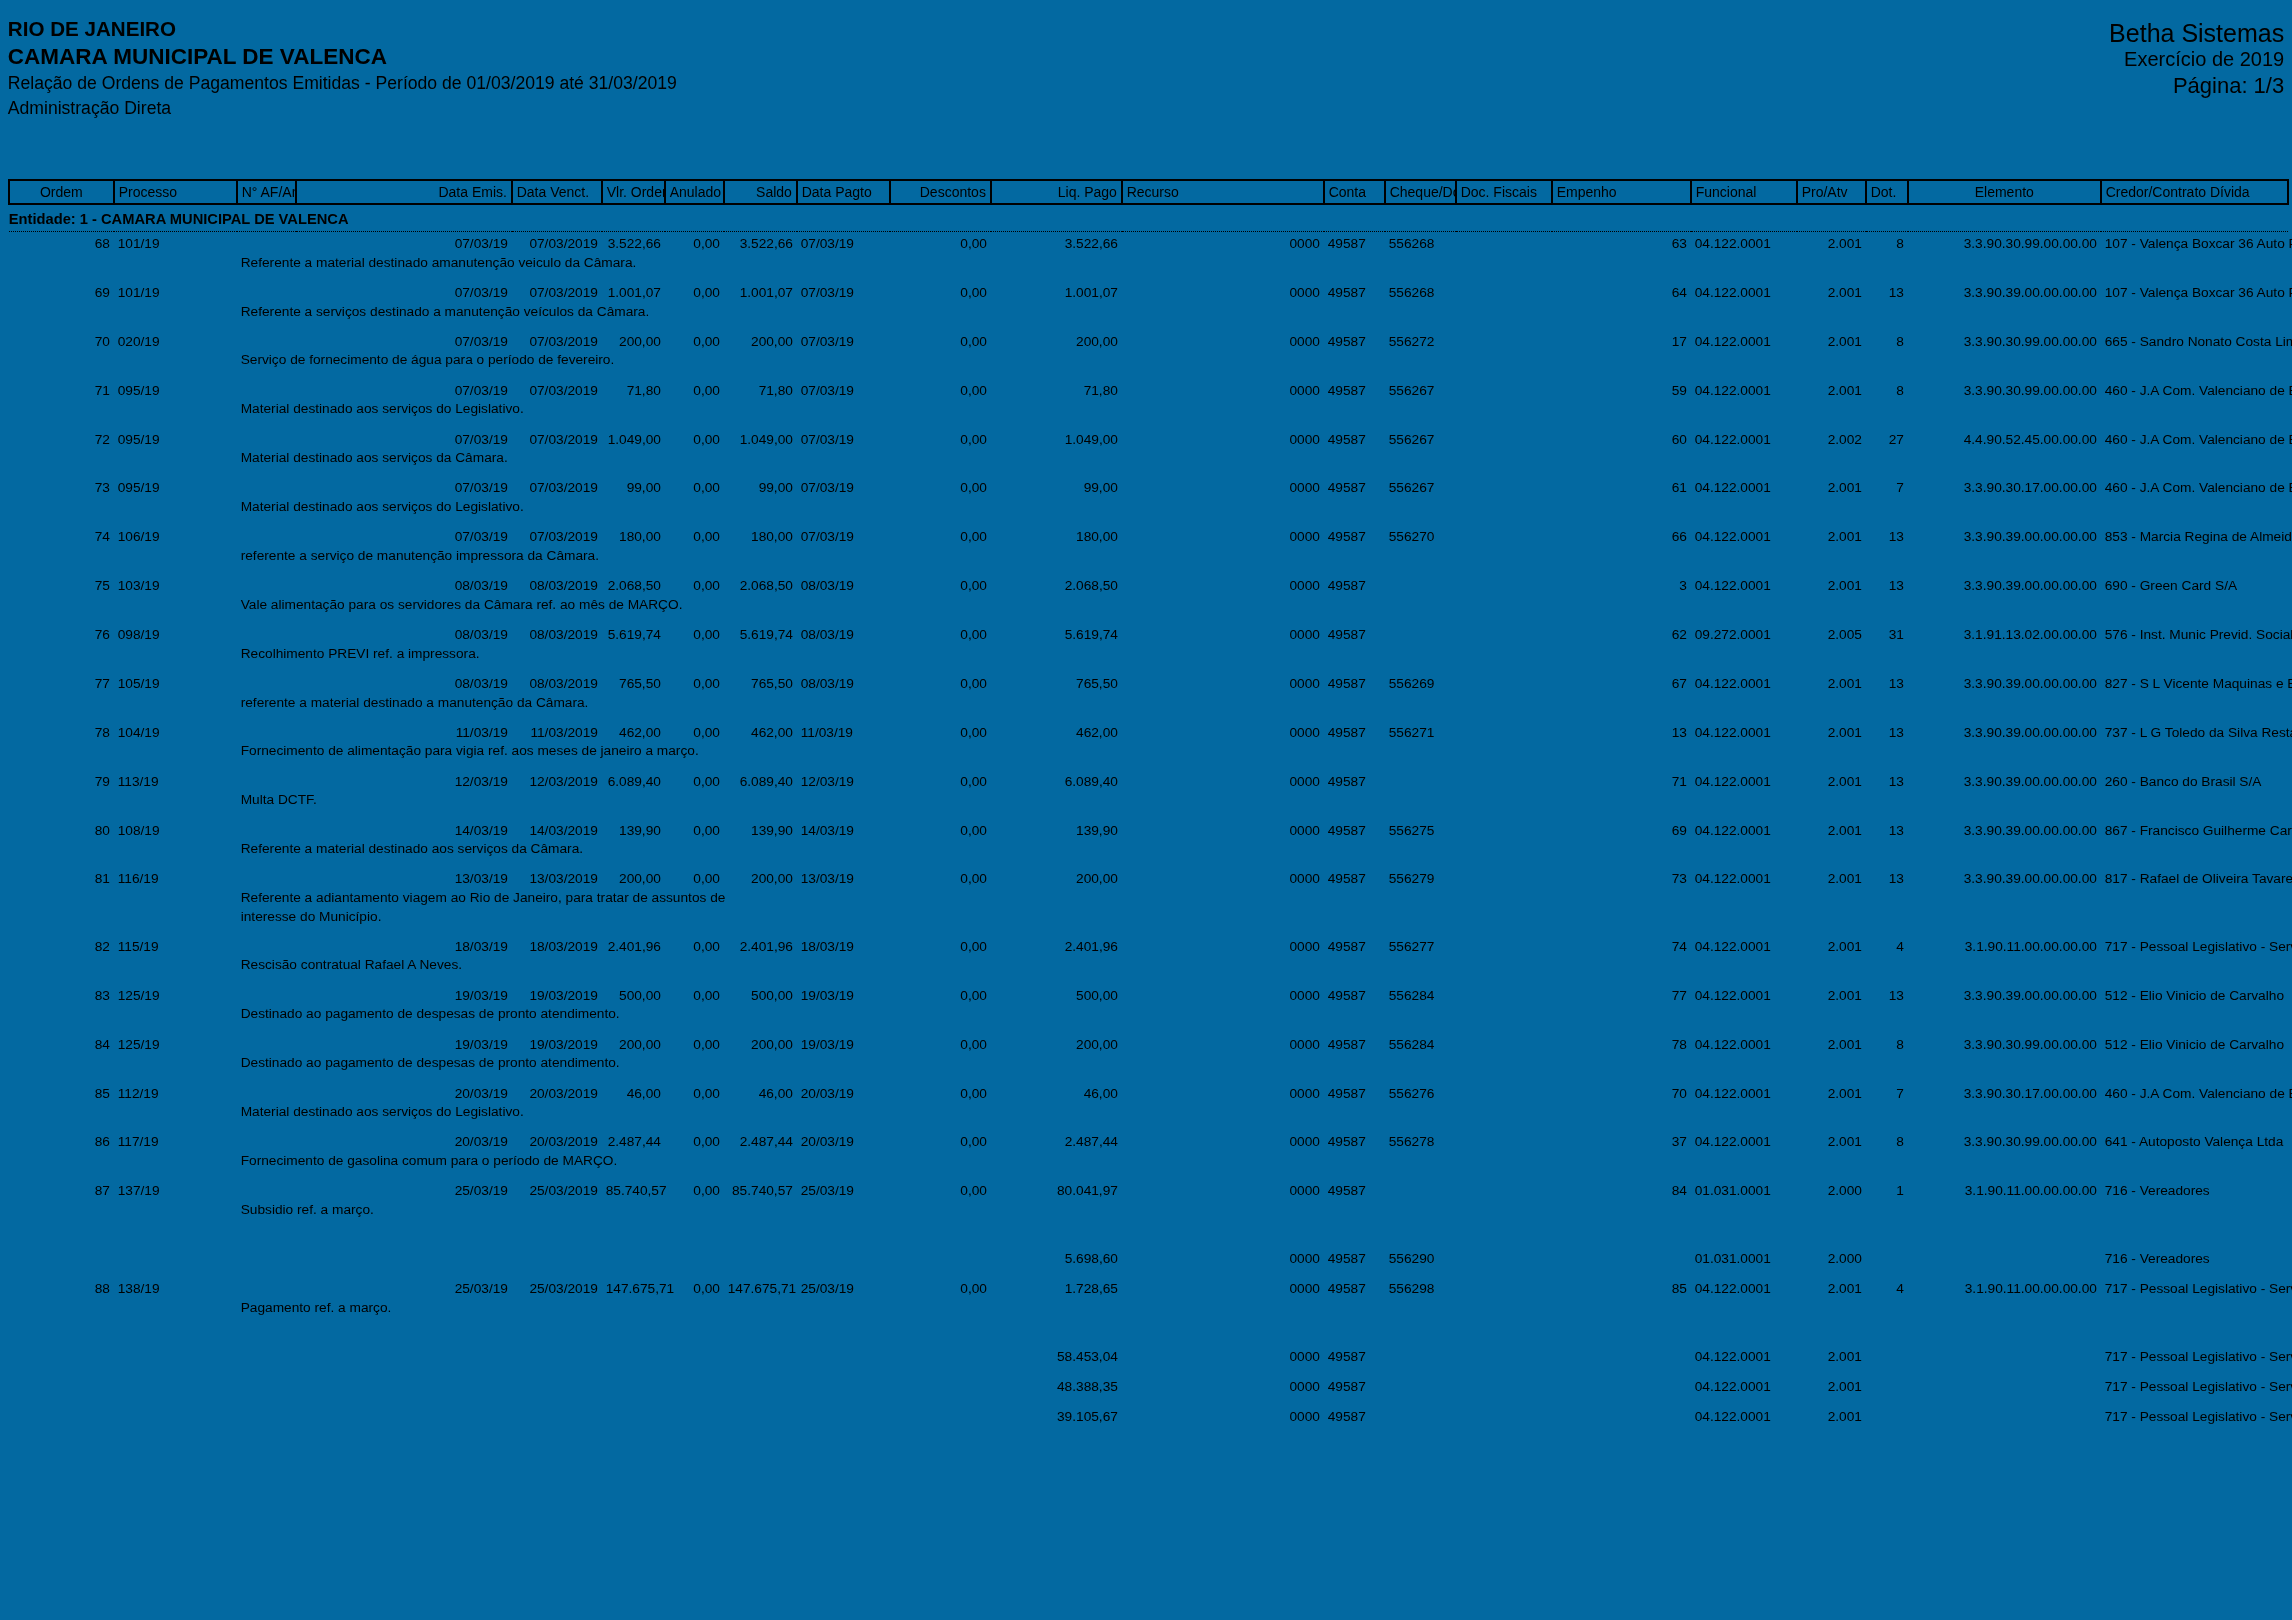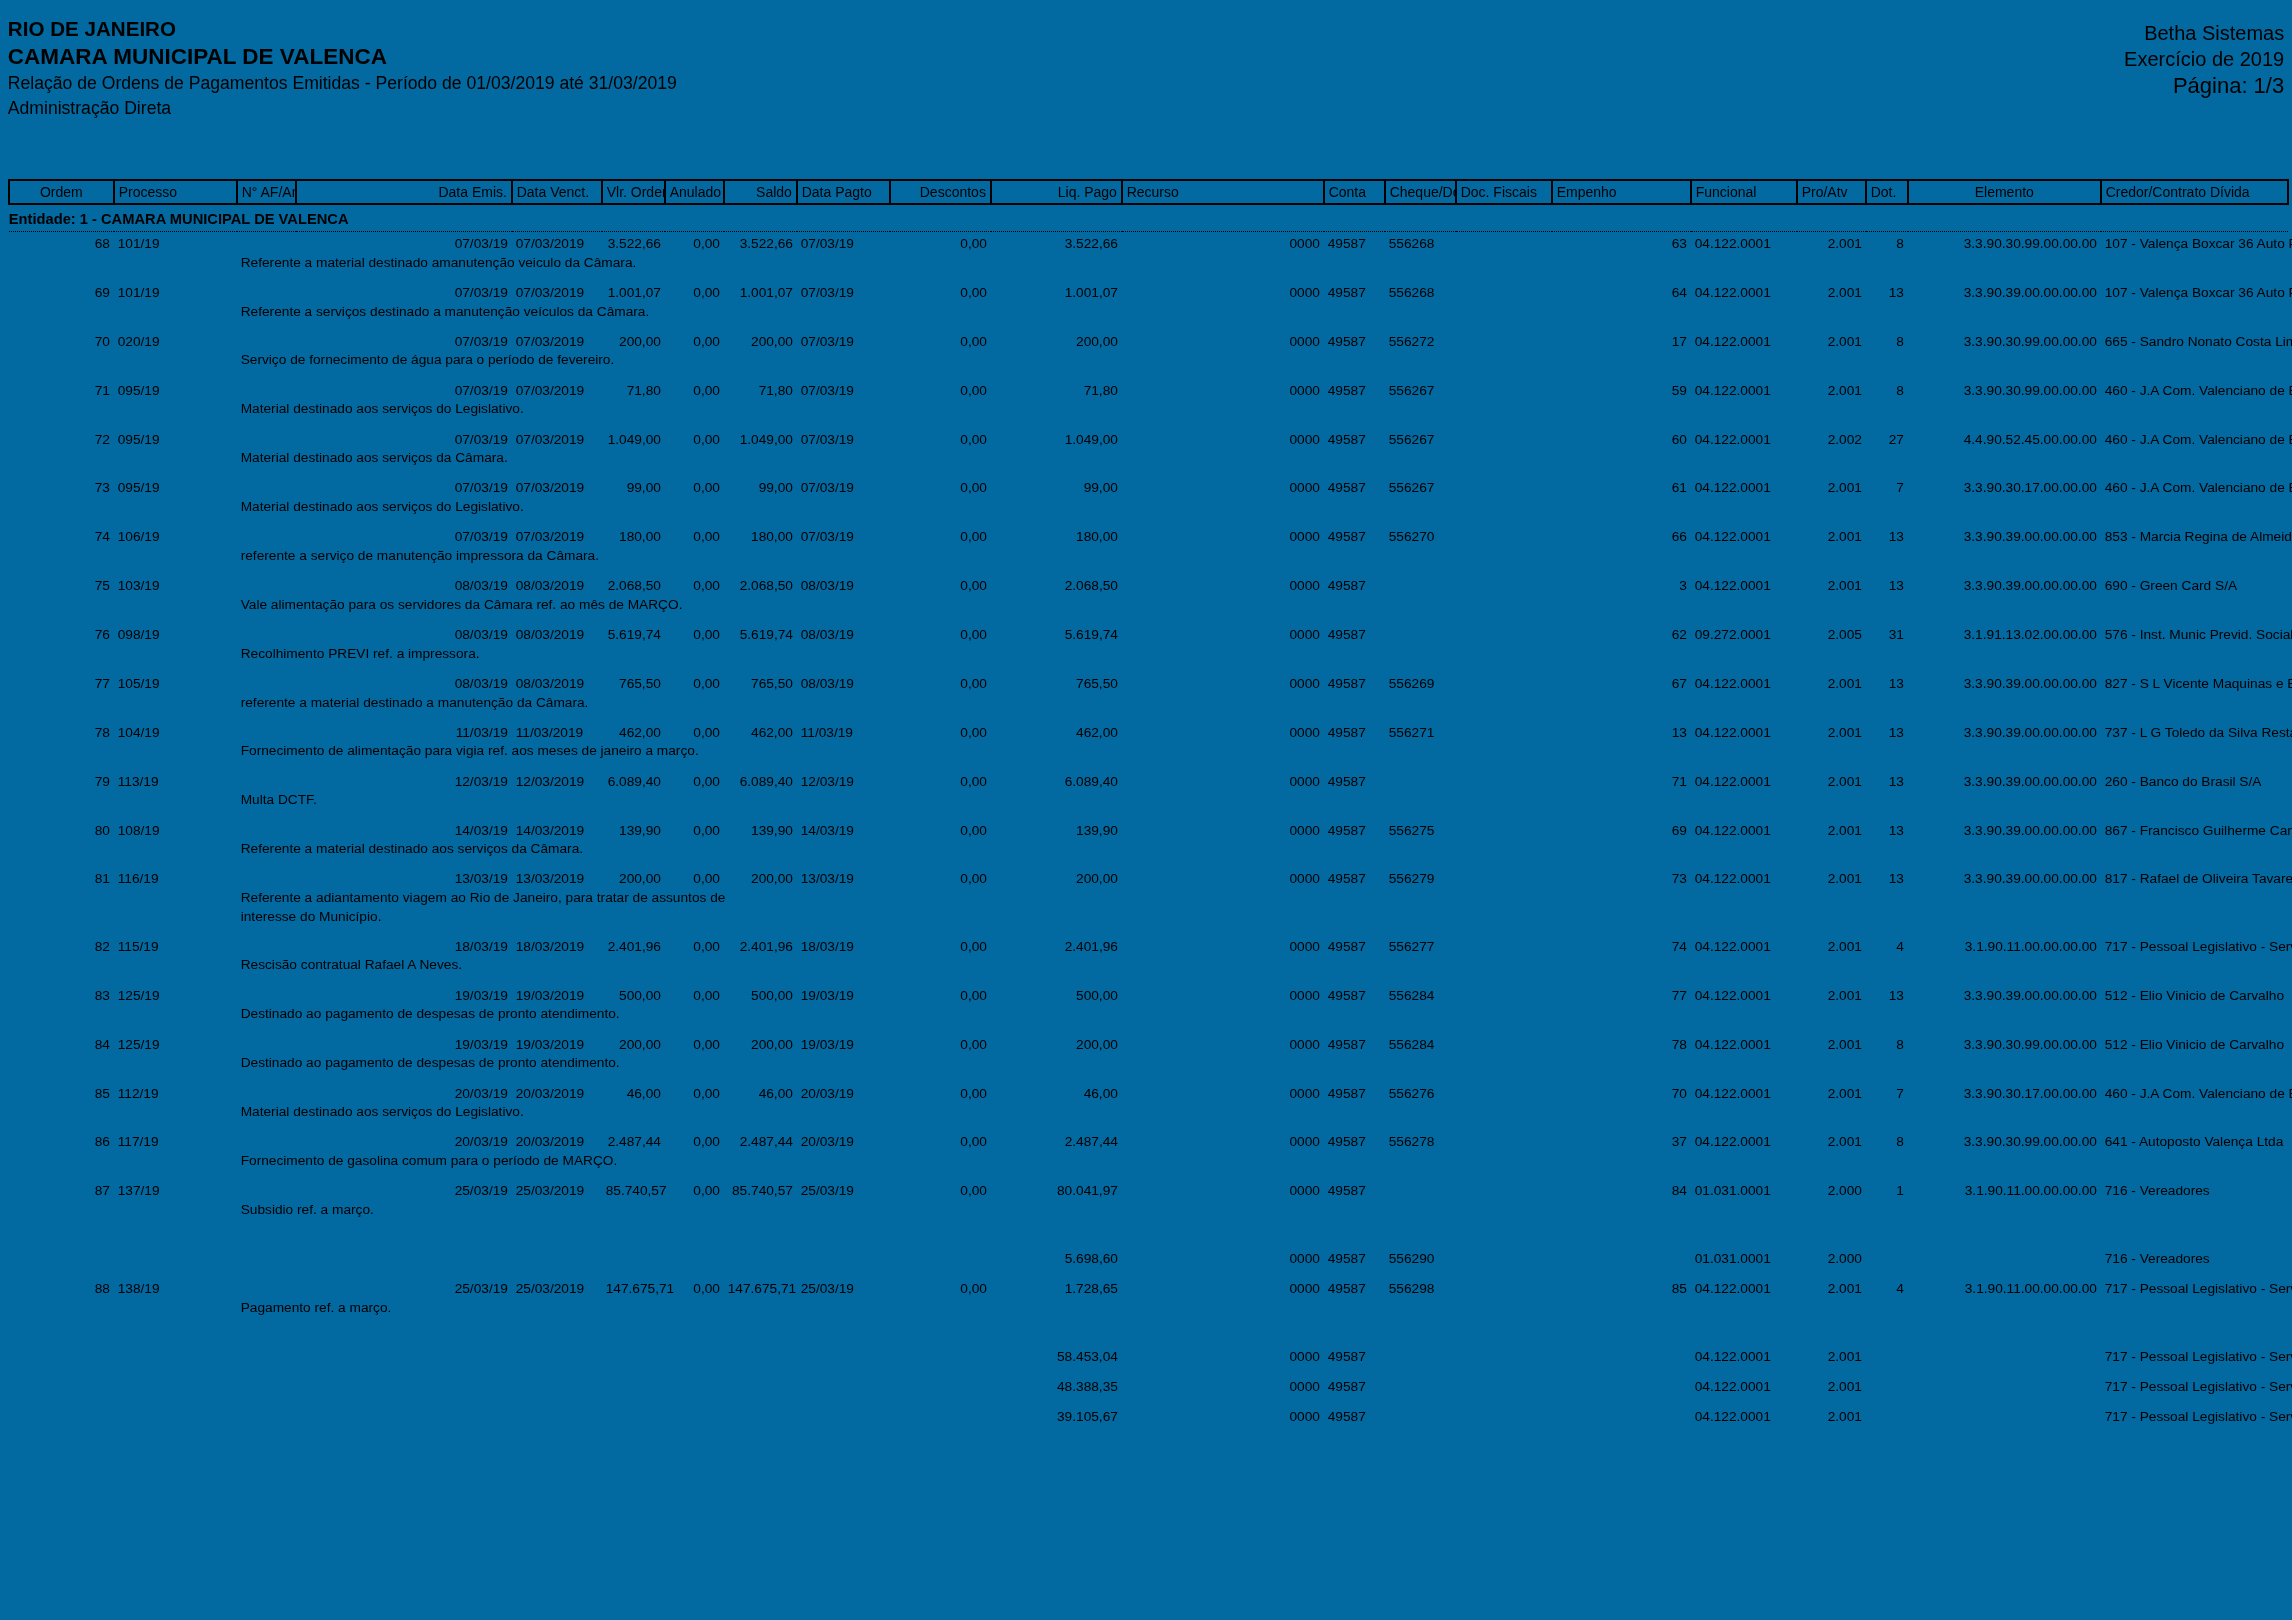"Betha Sistemas" .r1 { font-size: 20px -> 25px }
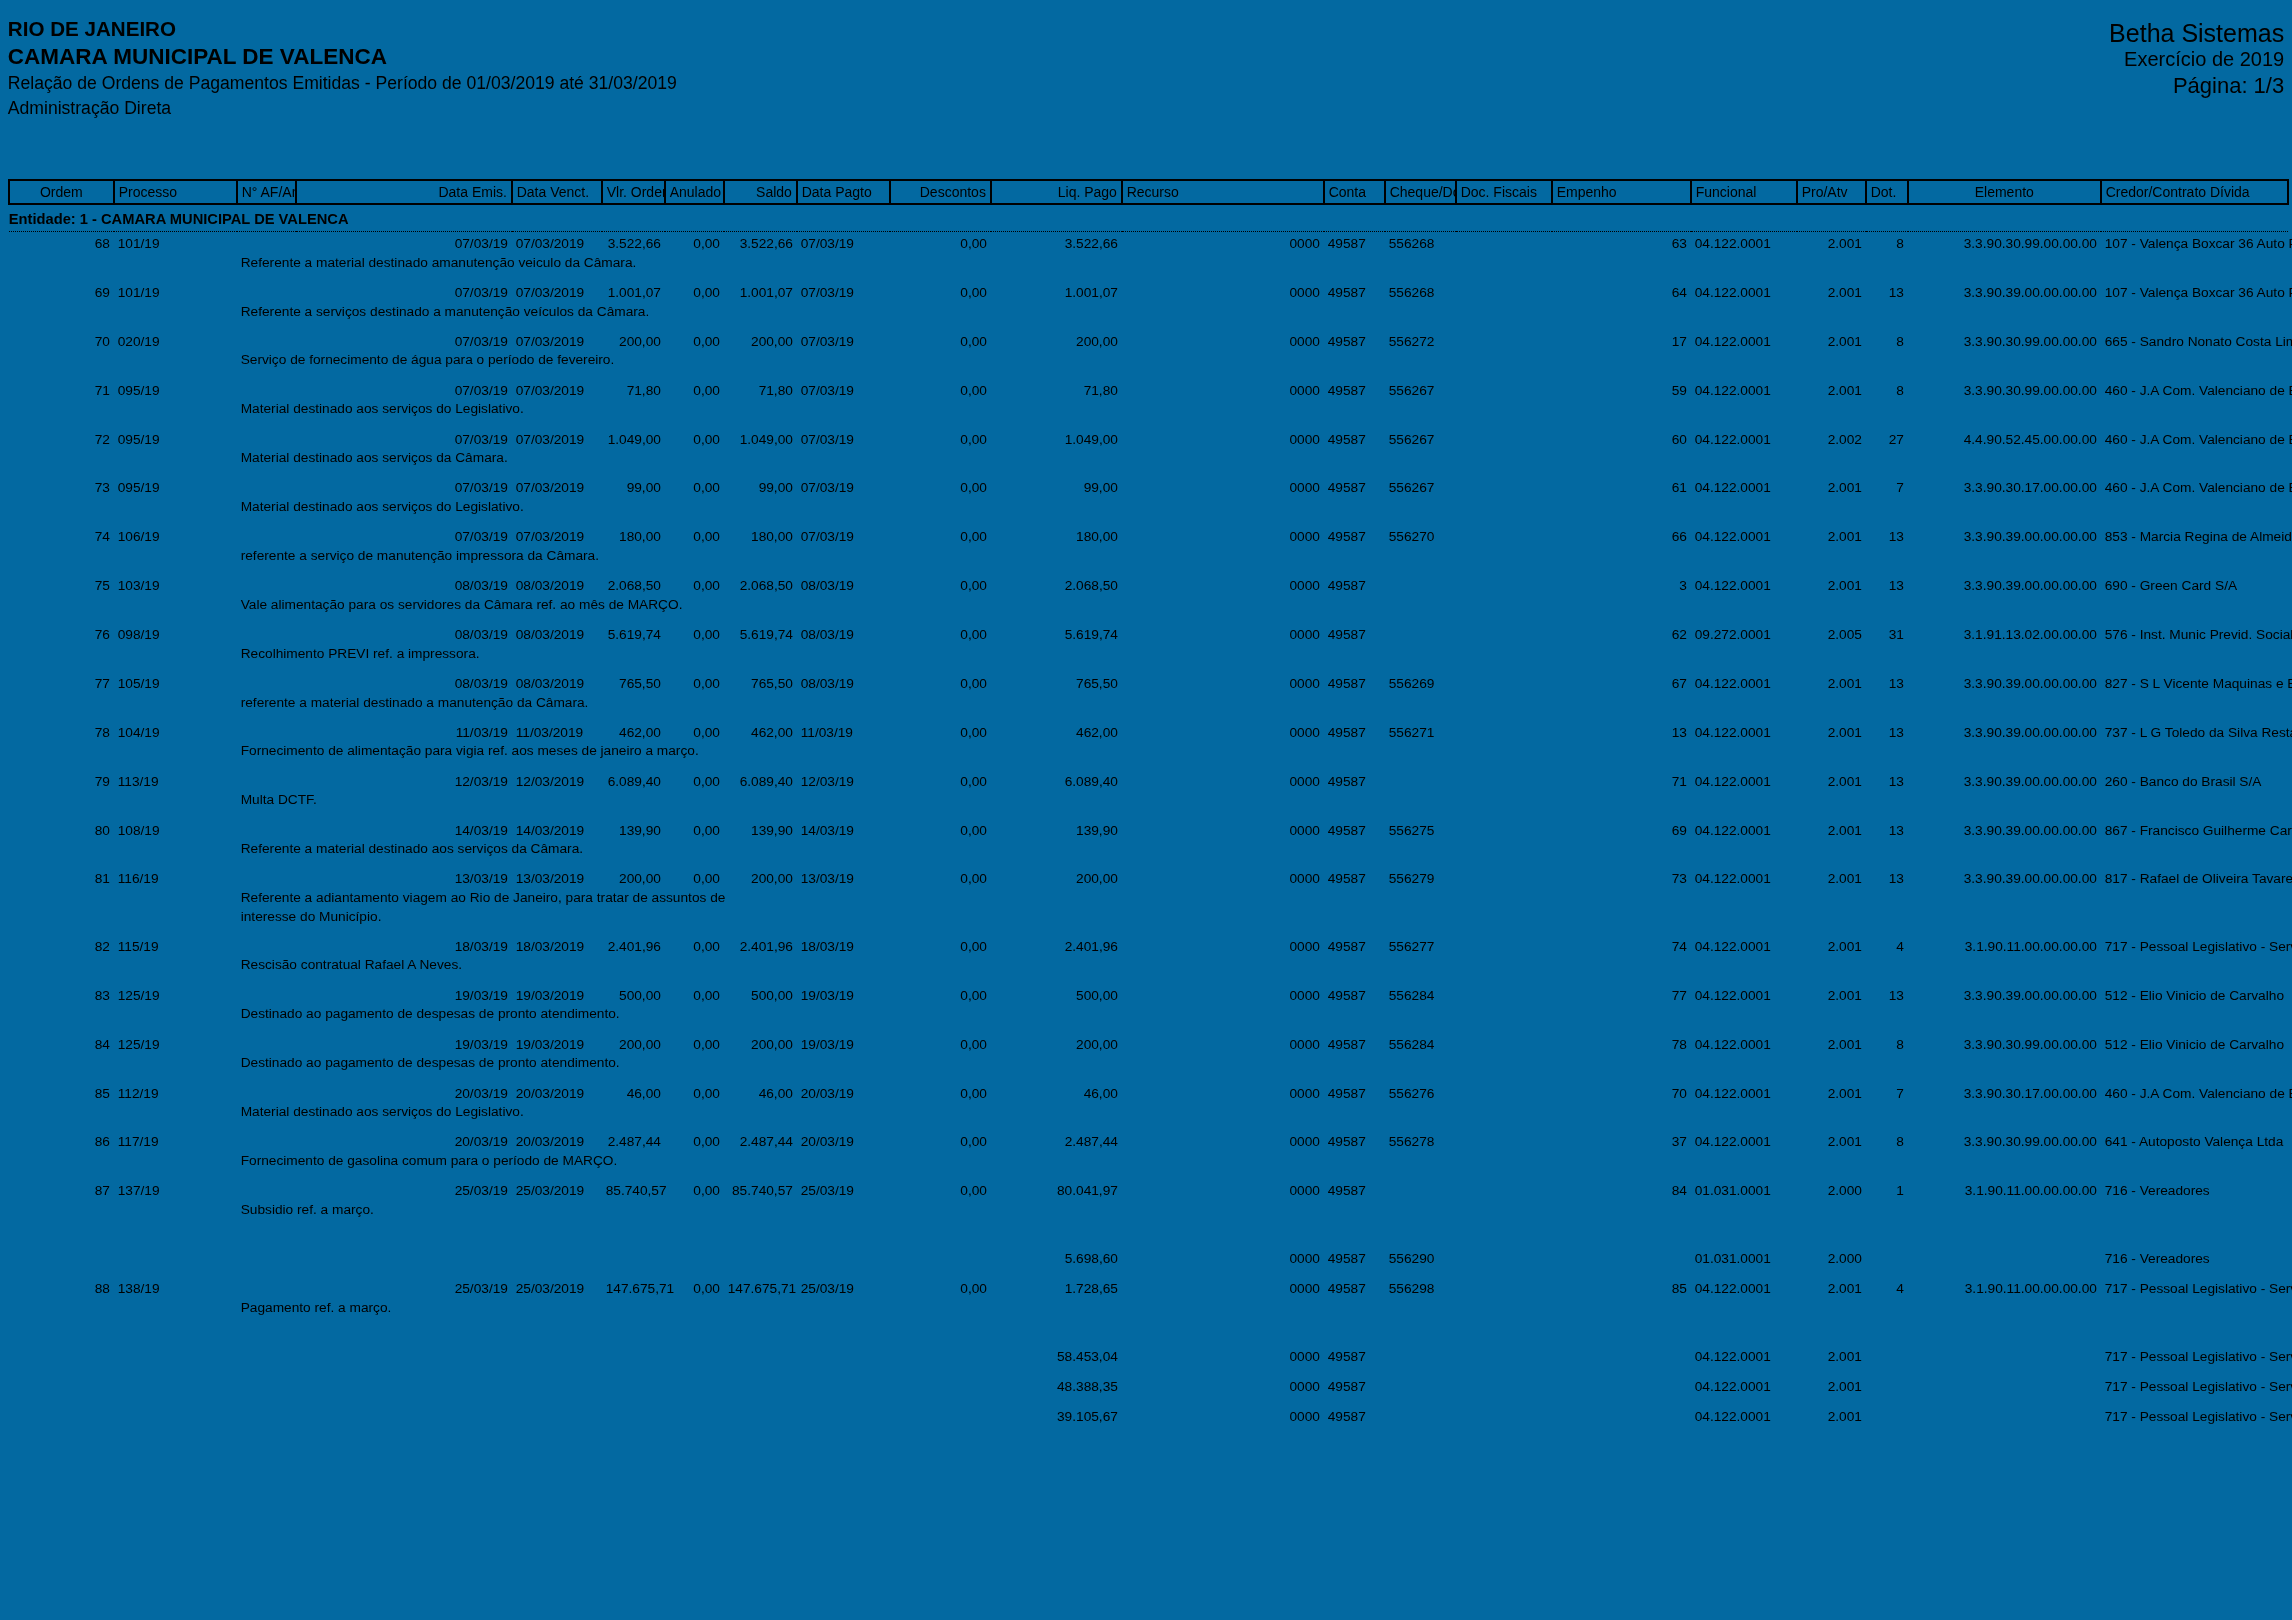"07/03/2019" td.c-data_venct { text-align: none -> right }
